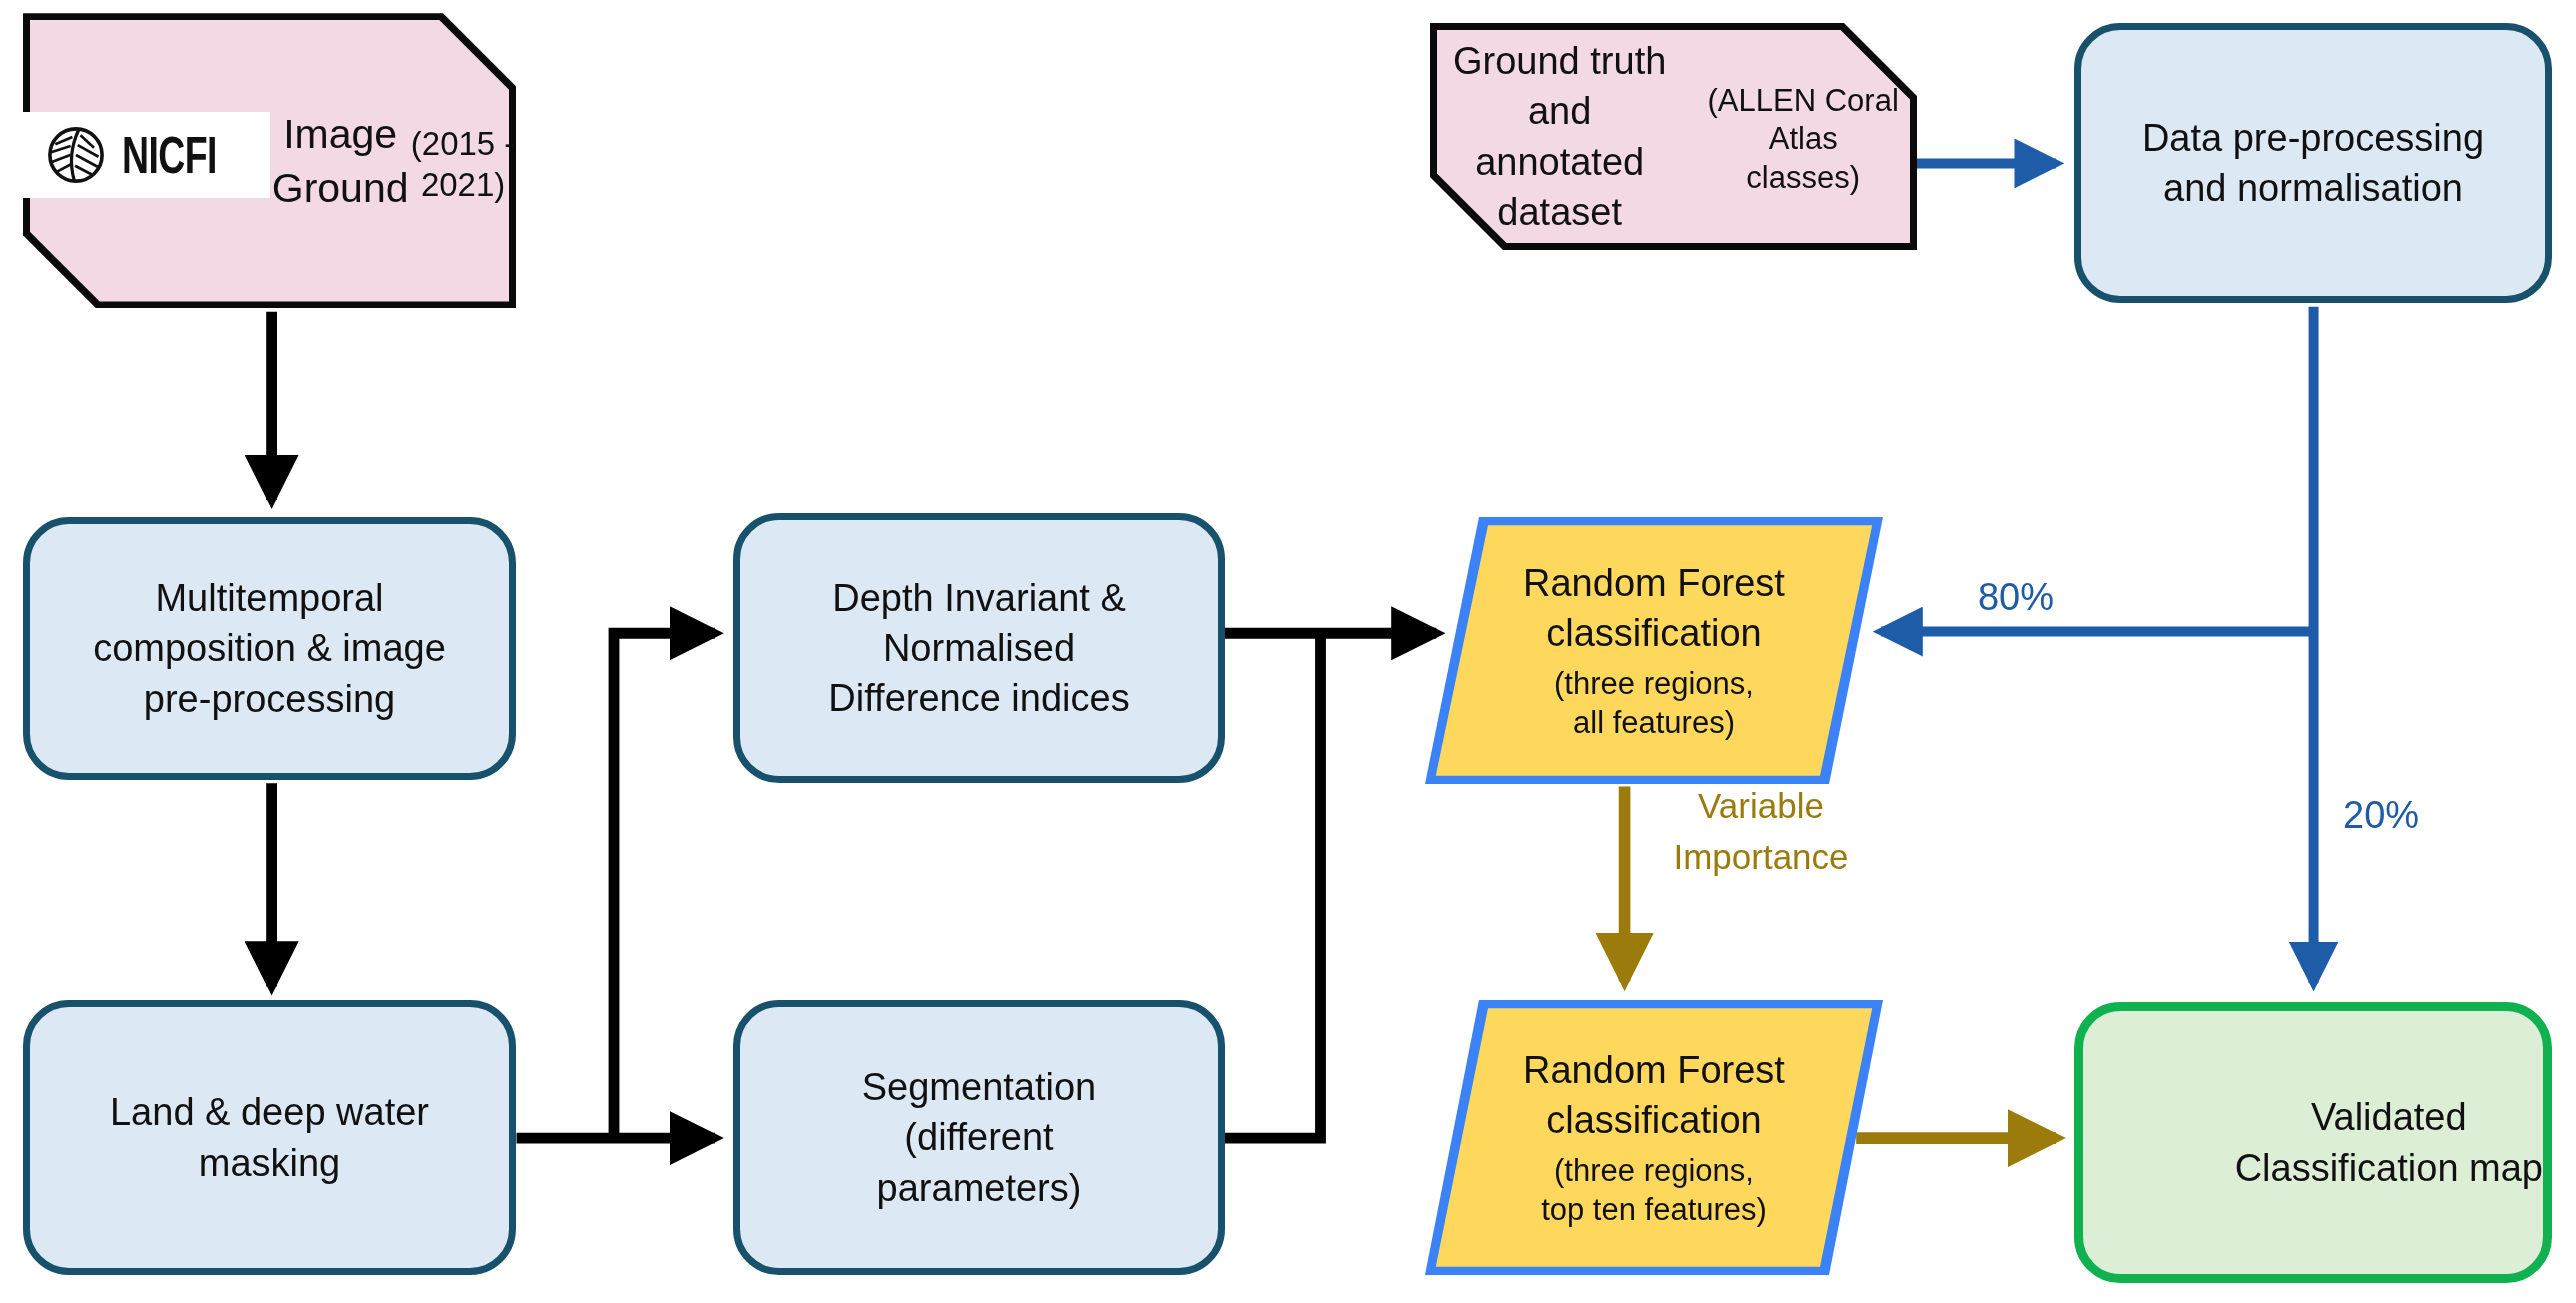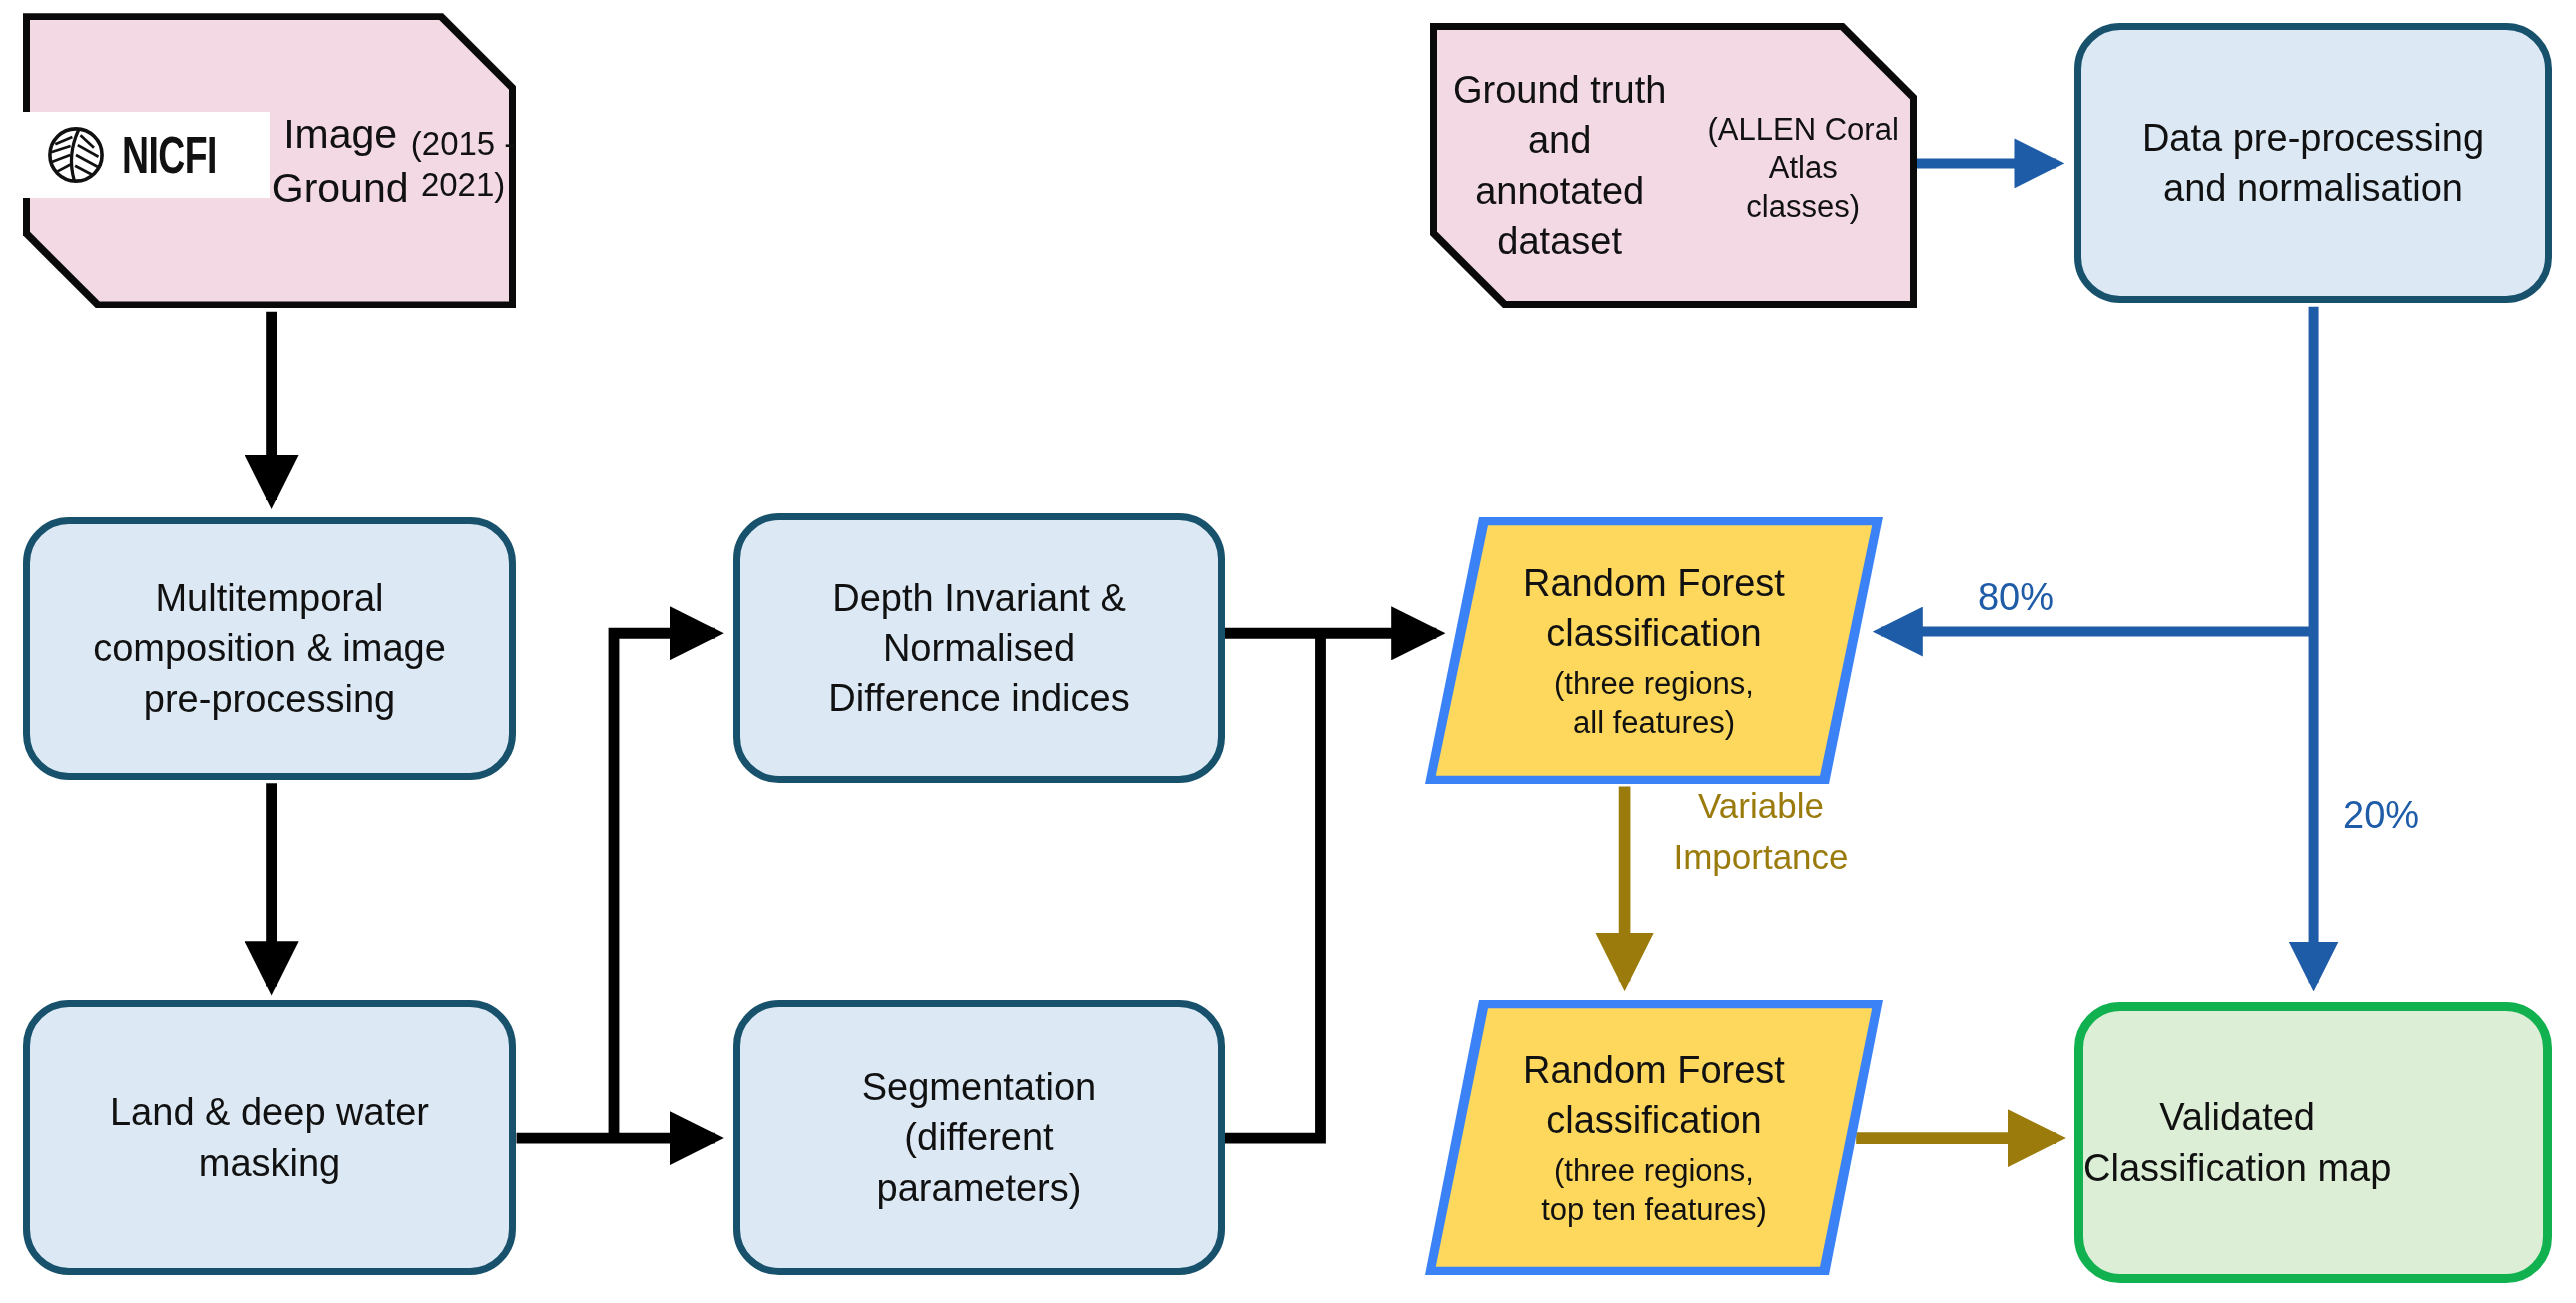"Ground truth and" div.card { height: 285px -> 227px }
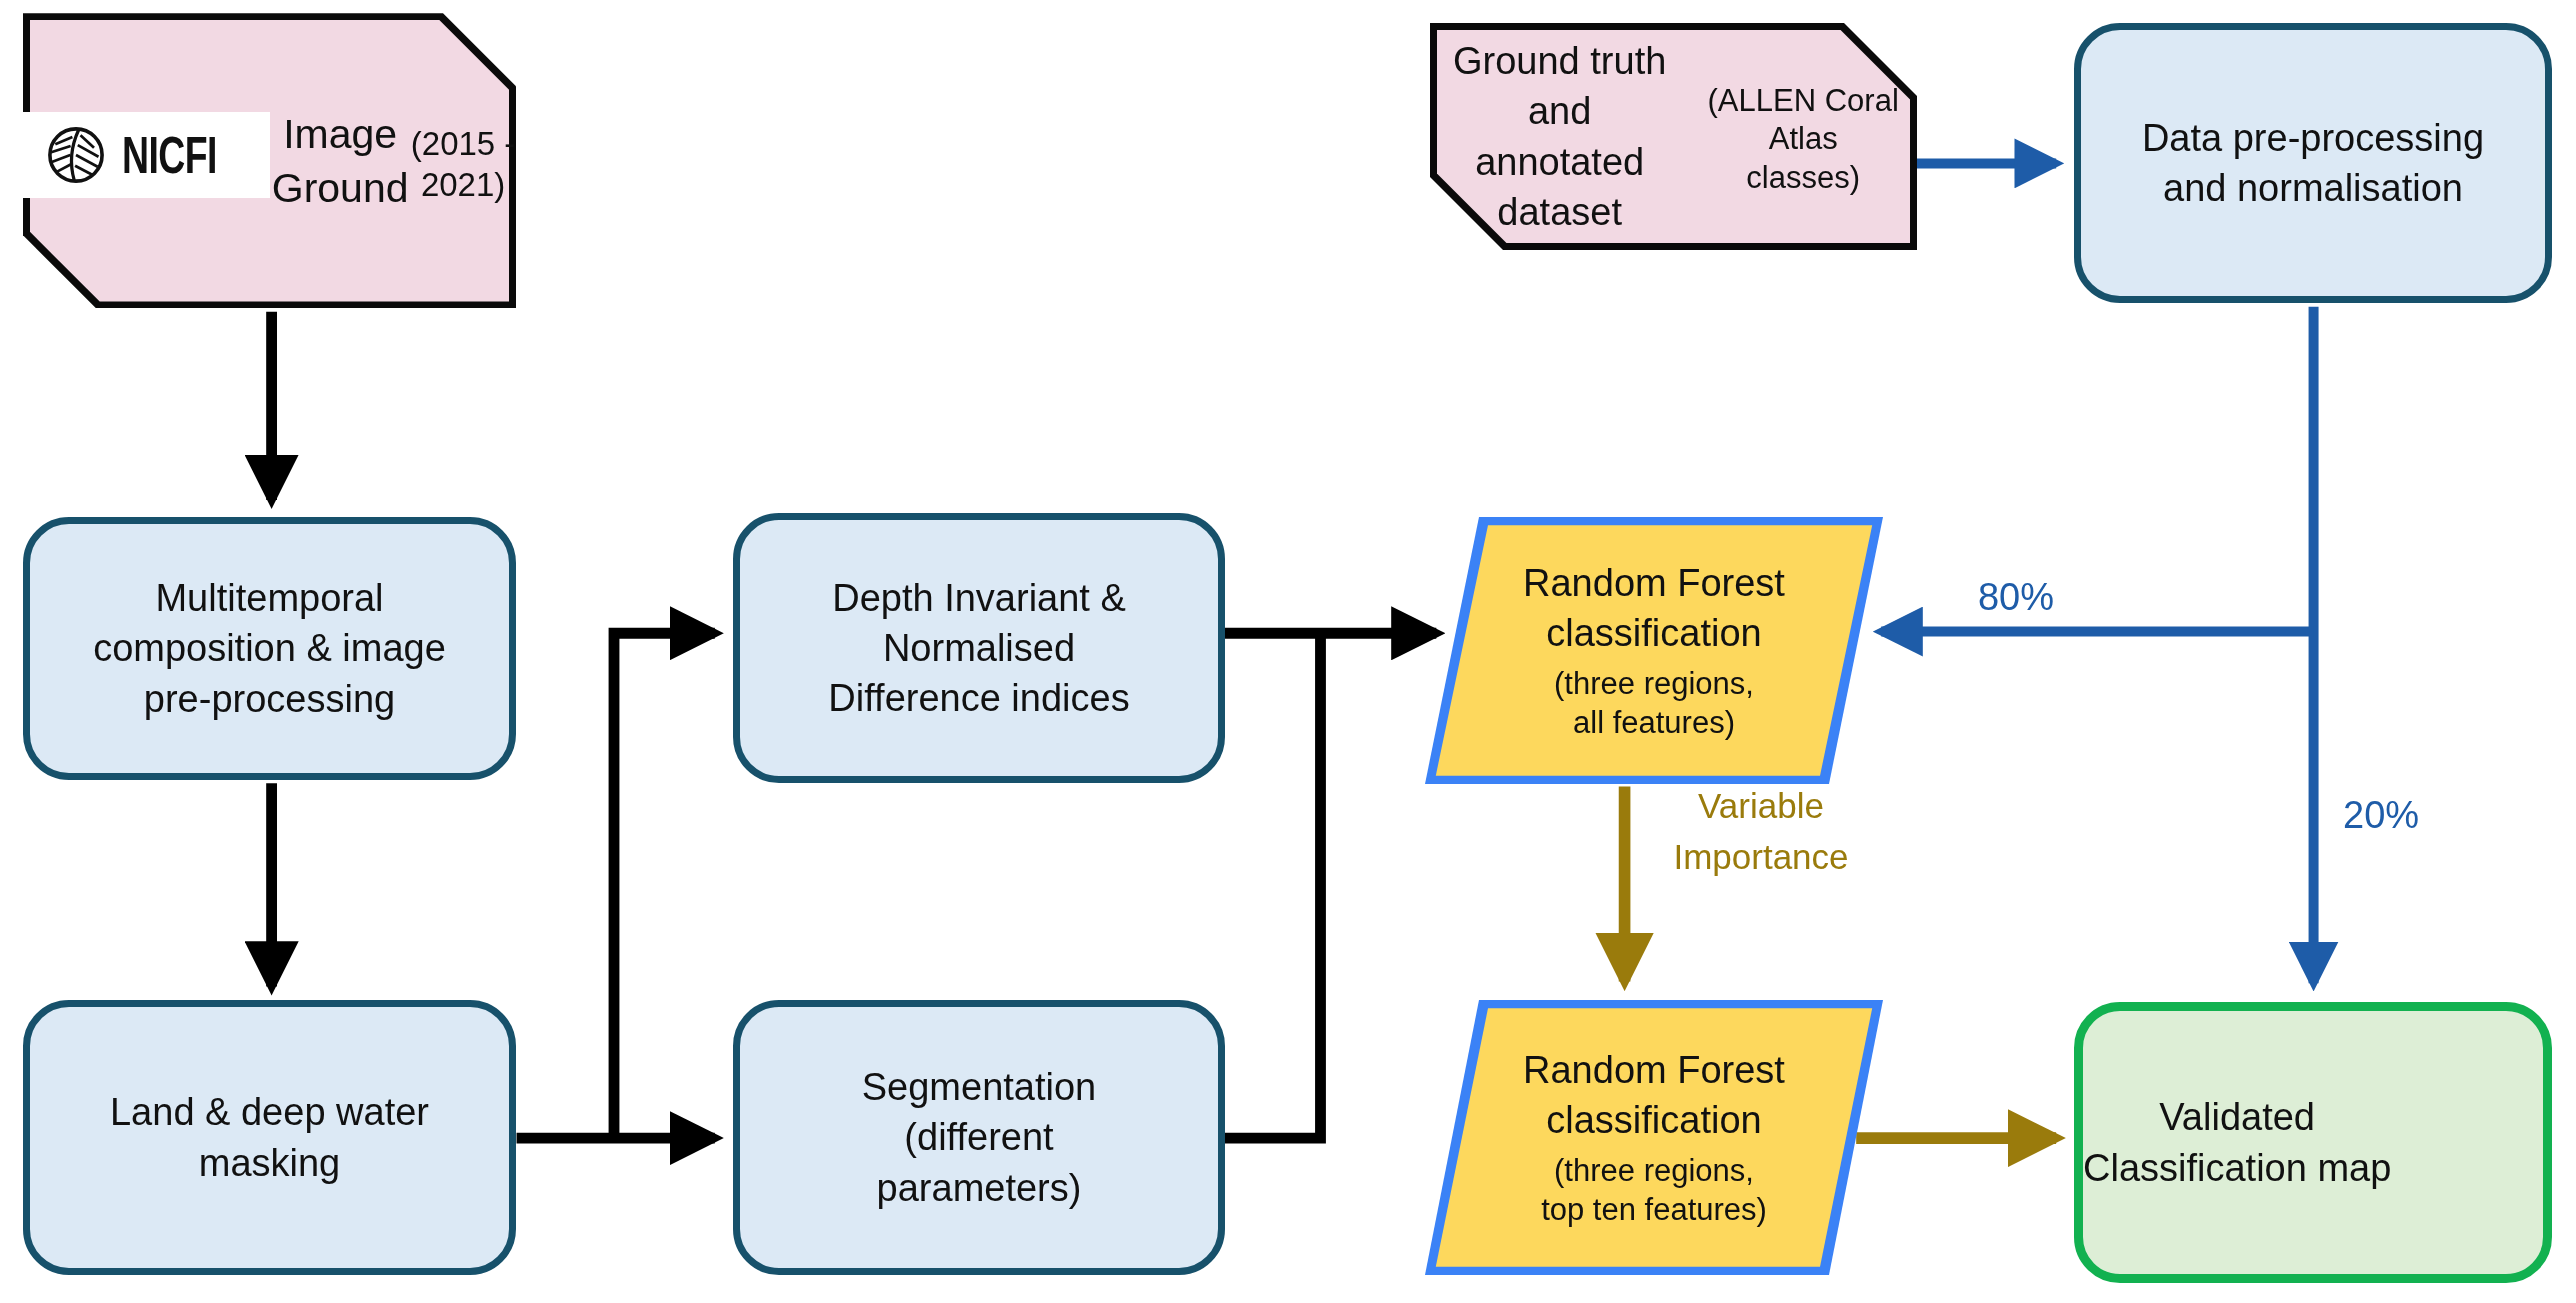"Validated" .greenbox { align-items: flex-start -> flex-end }
